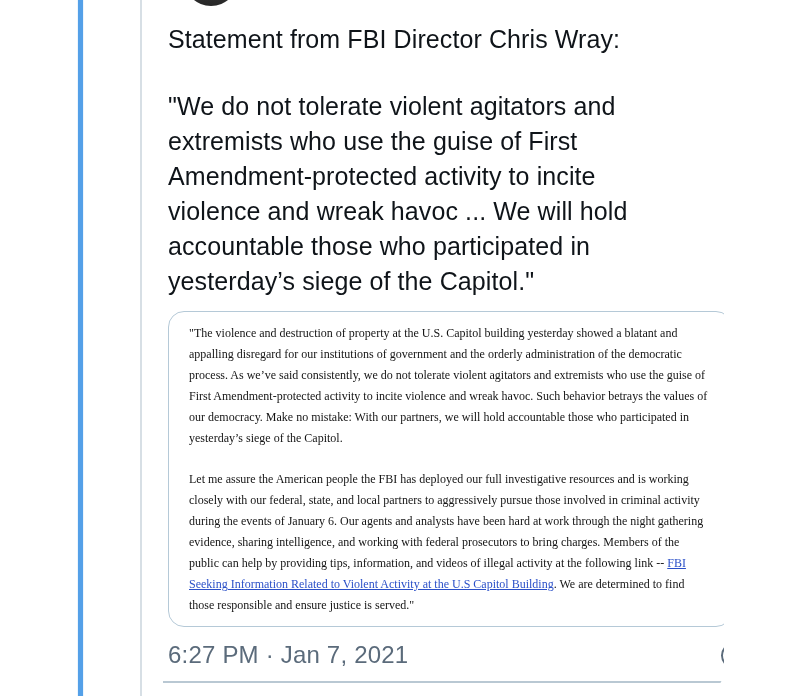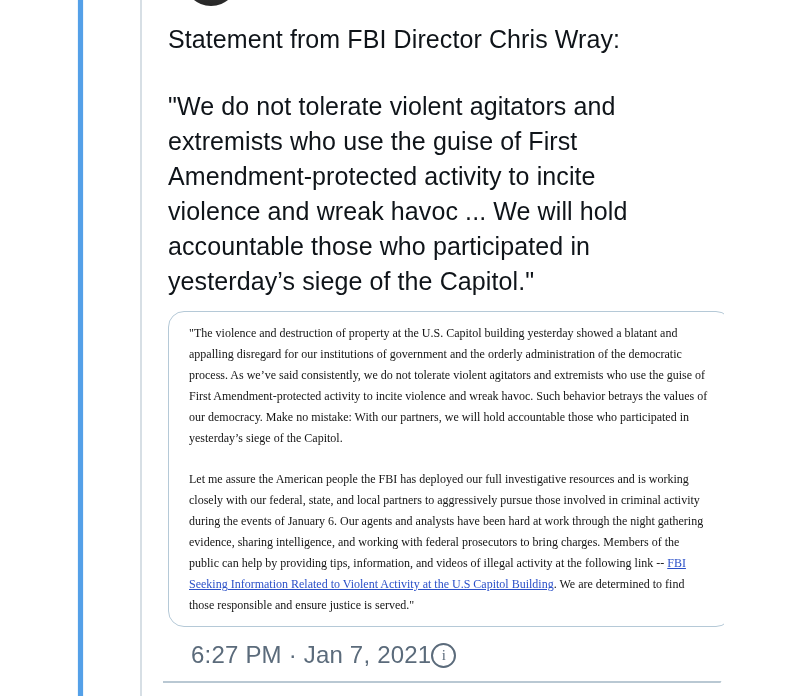"6:27 PM · Jan 7," .meta-row { justify-content: flex-start -> space-between; margin-left: 23px -> none }
